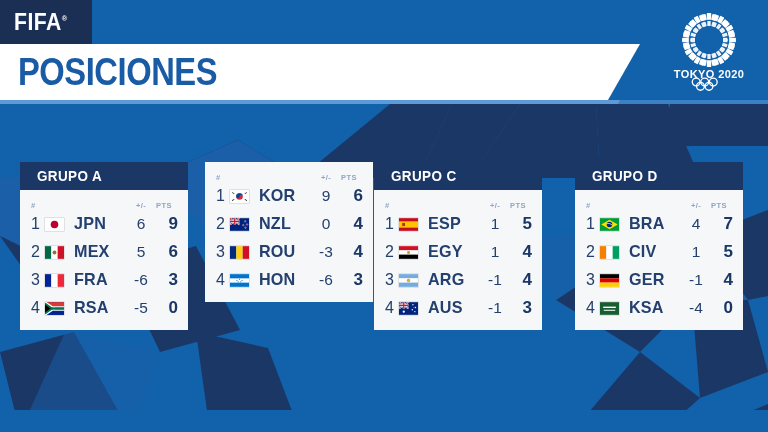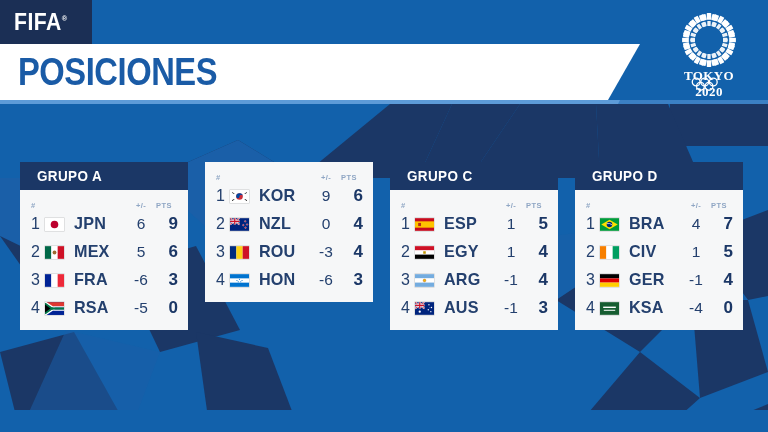"TOKYO 2020" .tokyo-label { font-family: Liberation Serif, serif -> Liberation Sans, sans-serif; font-size: 13px -> 11px }
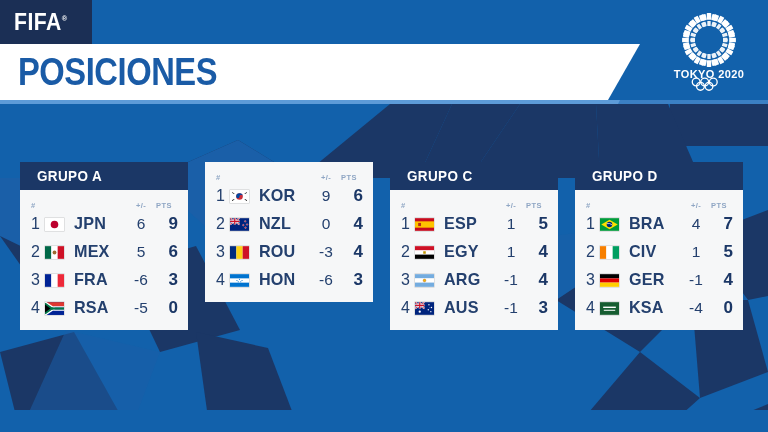"GRUPO C" div.card { left: 390px -> 374px }
